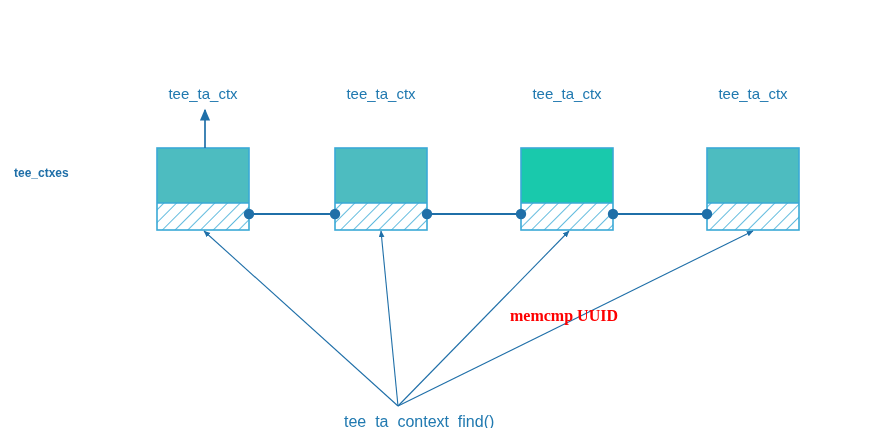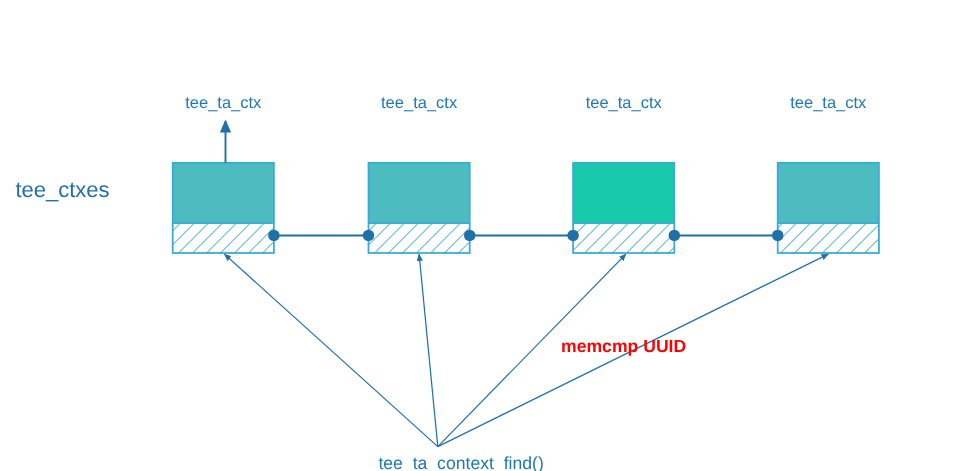"tee_ctxes" .list-label { font-size: 20px -> 12px; font-weight: normal -> bold }
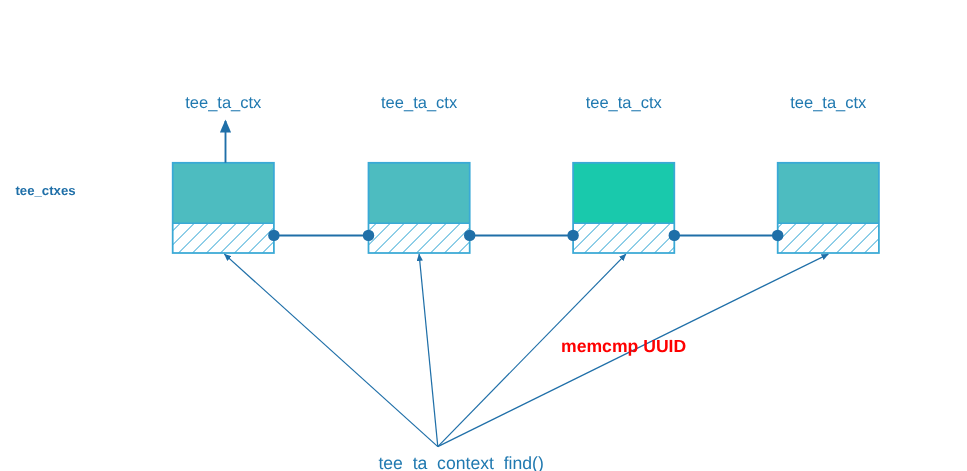"memcmp UUID" .memcmp-label { font-family: Liberation Sans, sans-serif -> Liberation Serif, serif }
